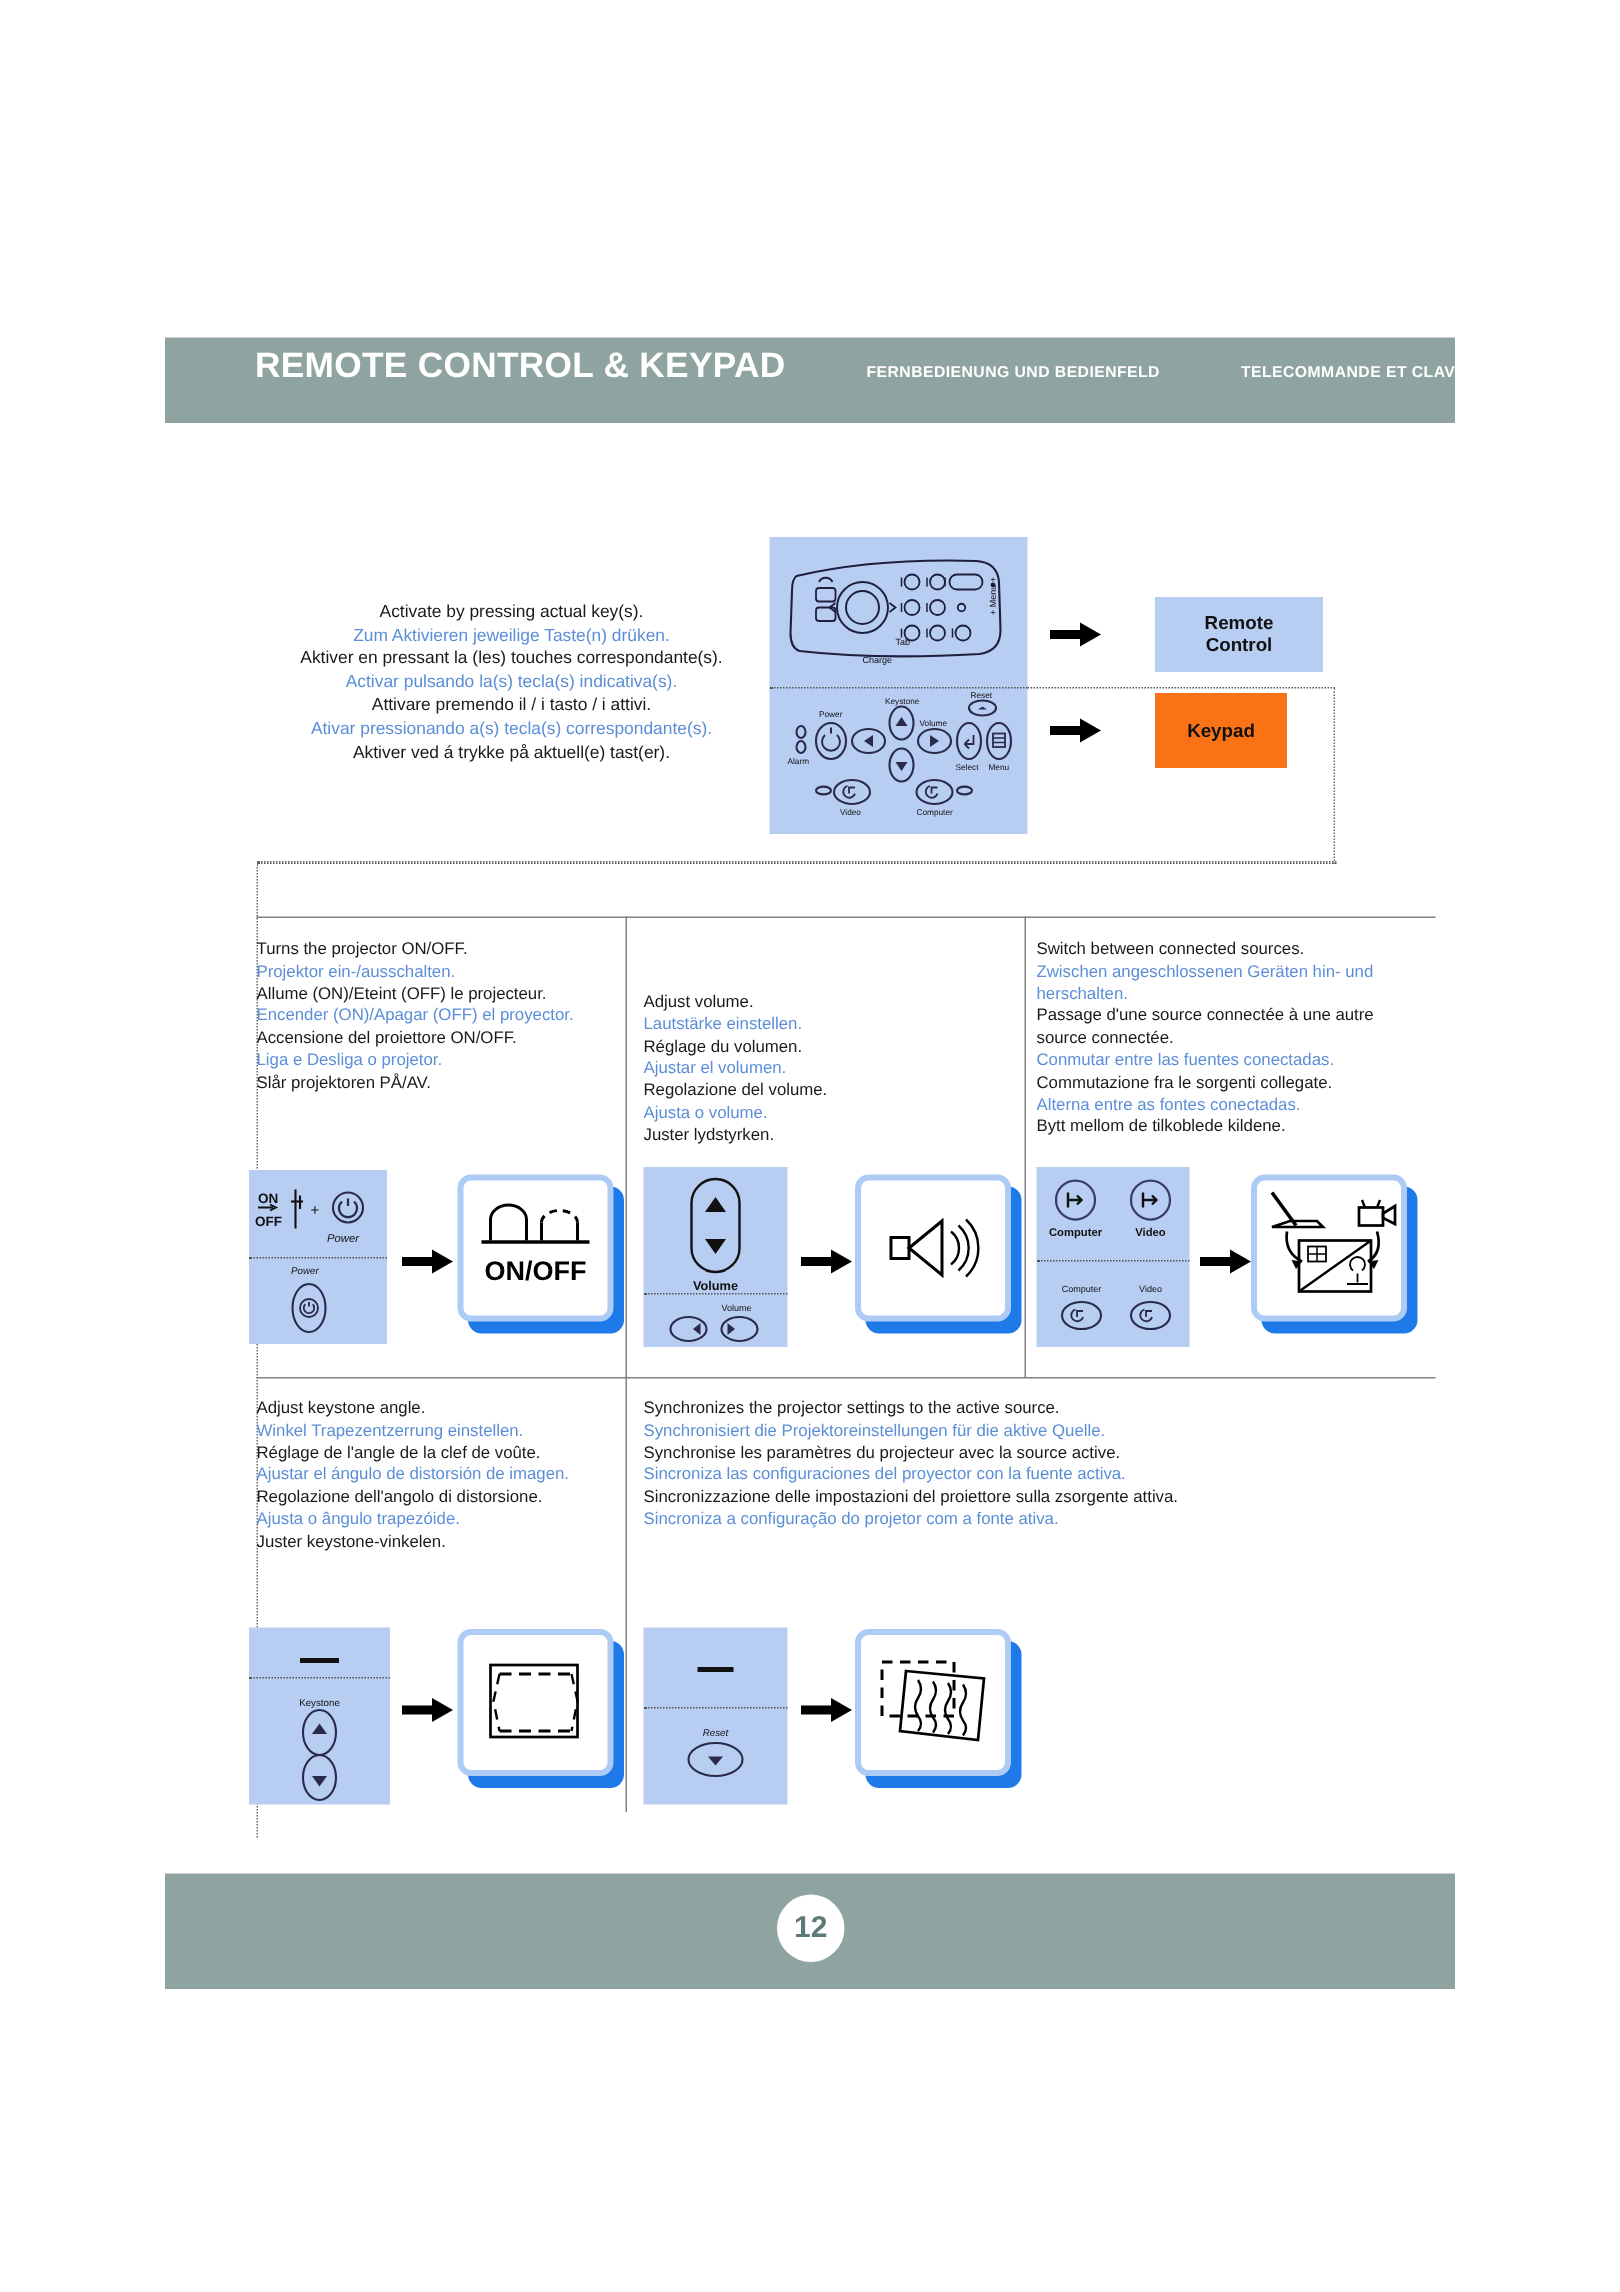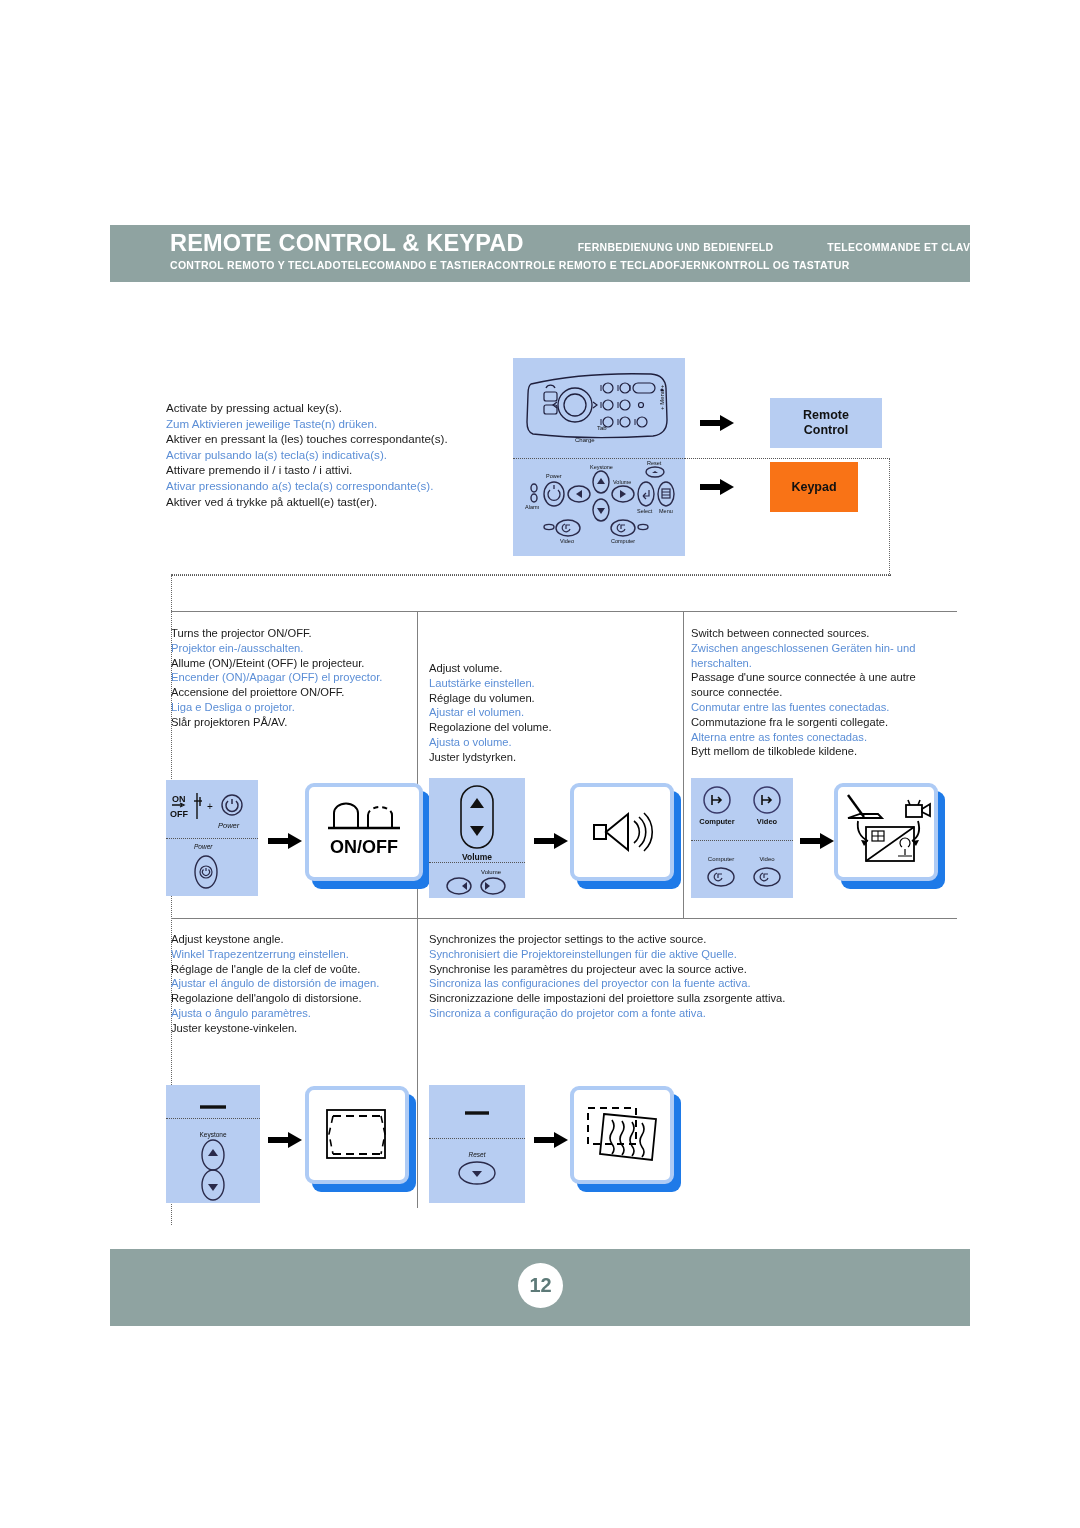"CONTROL REMOTO Y TECLADOTELECOMANDO E" div.hdr-line2 { html: <div> <span>CONTROL REMOTO Y TECLADO</span><span></span><span>TELECOMANDO E TASTIERA</span><span></span><span>CONTROLE REMOTO E TECLADO</span><span></span><span>FJERNKONTROLL OG TASTATUR</span> </div> -> none }
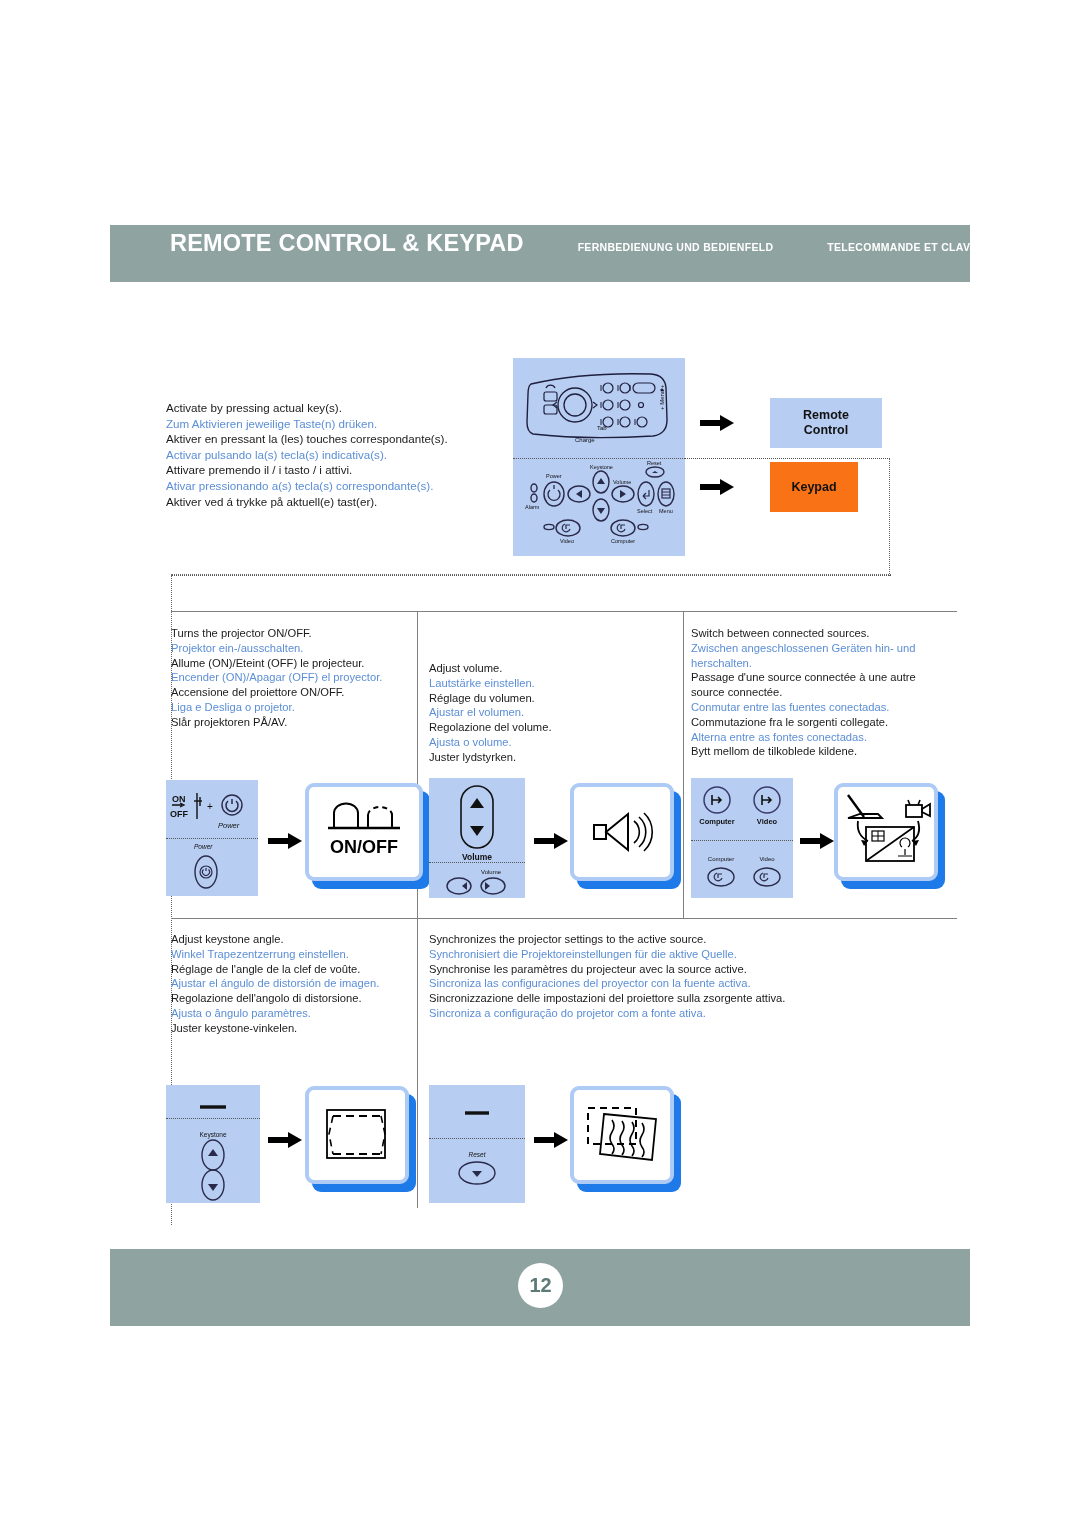"Activate by pressing actual key(s)." .intro { text-align: none -> center }
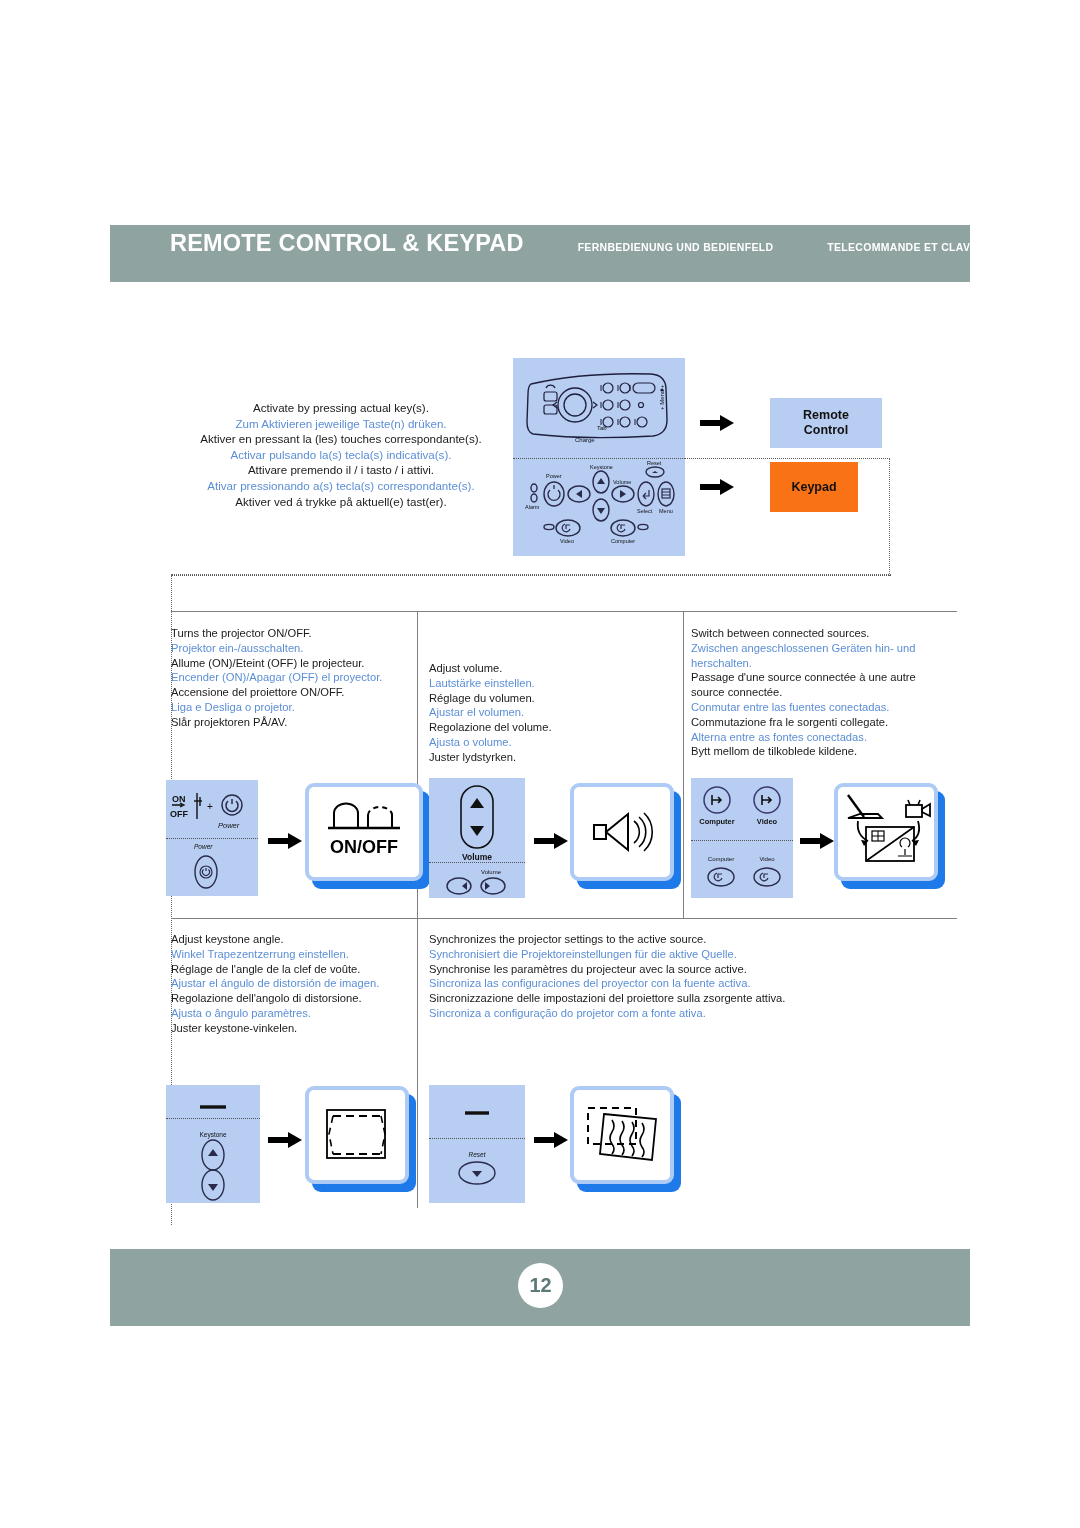"ON/OFF" div.ill-res { padding-left: 14px -> none }
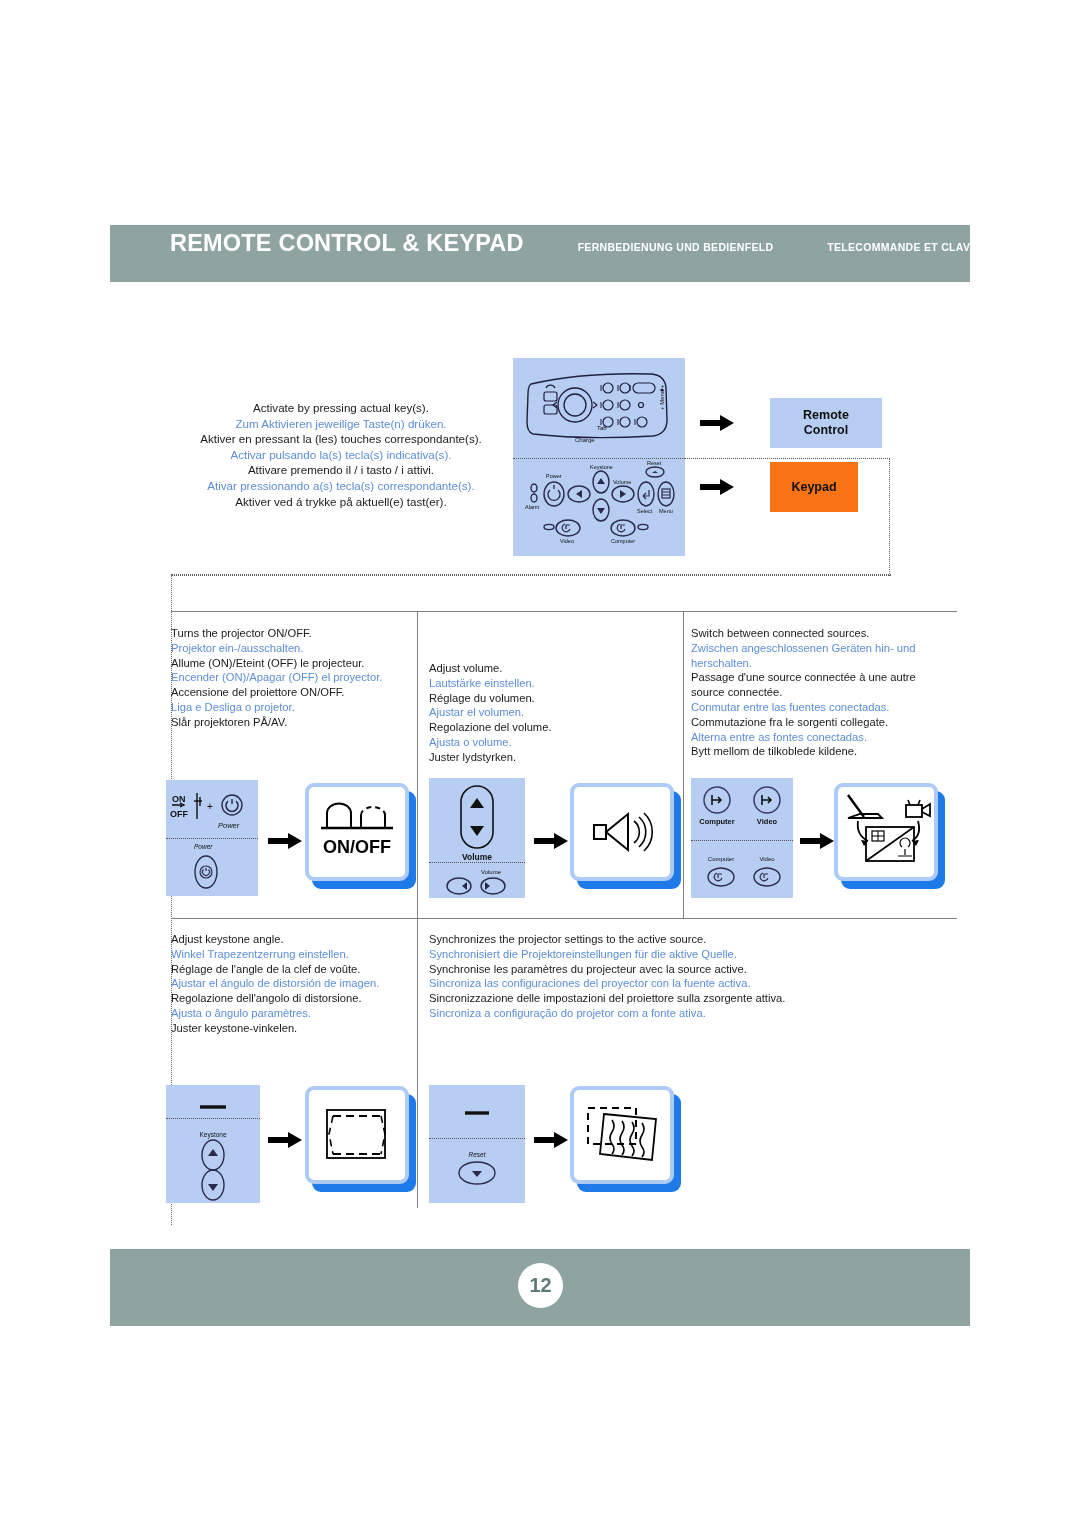"Ajusta o ângulo paramètres." p.l-alt { text: paramètres -> trapezóide }
